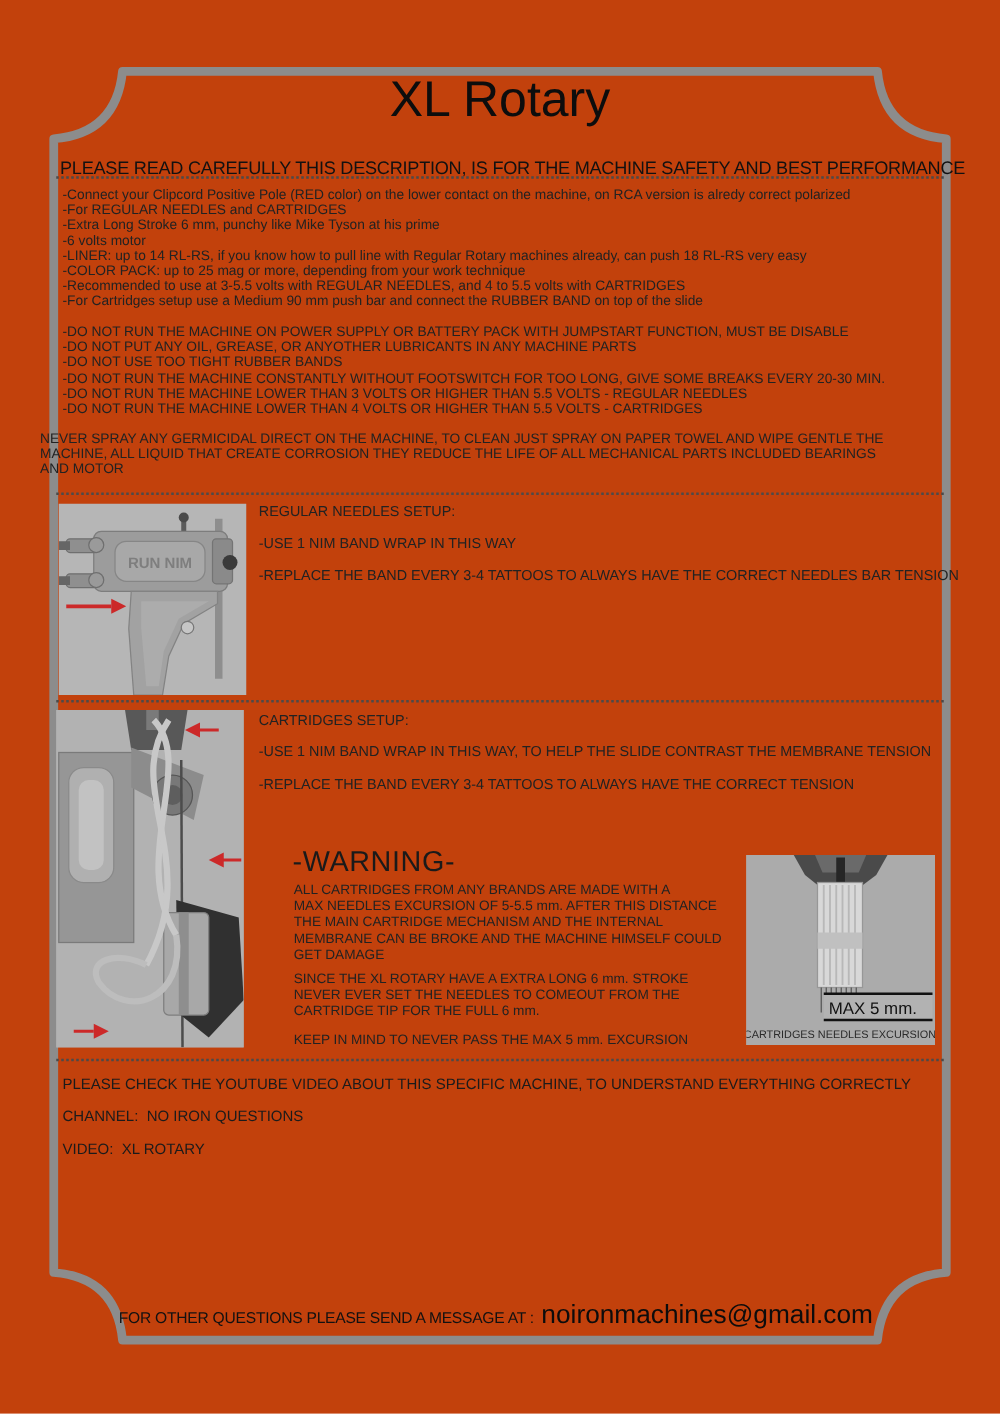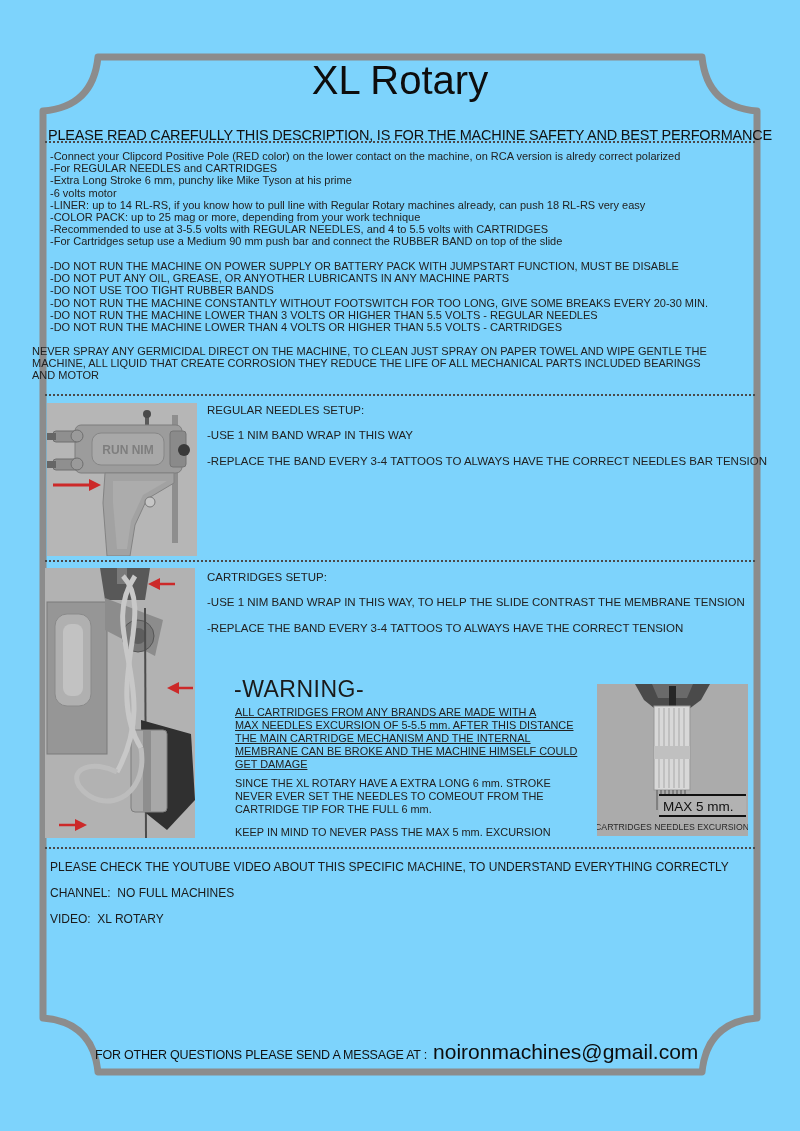"XL Rotary" .page { background: #7dd3fc -> #c2410c }
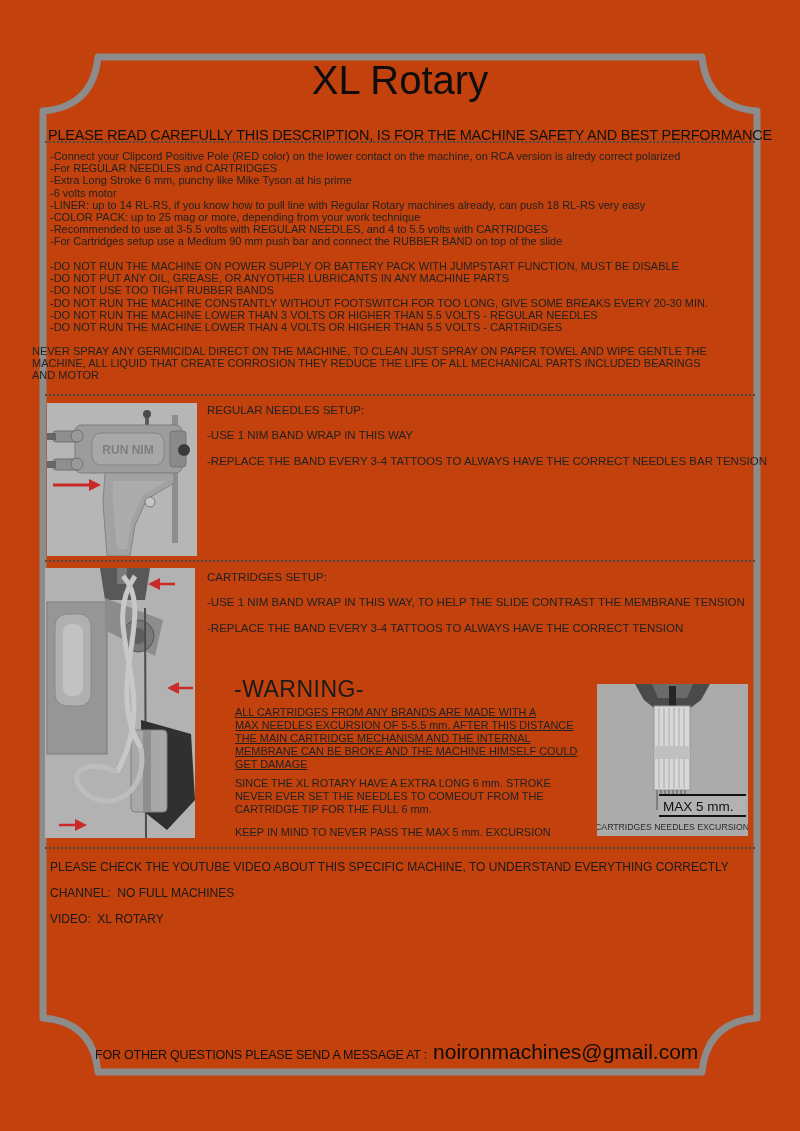"ALL CARTRIDGES FROM ANY BRANDS" div.abs { text-decoration: underline -> none }
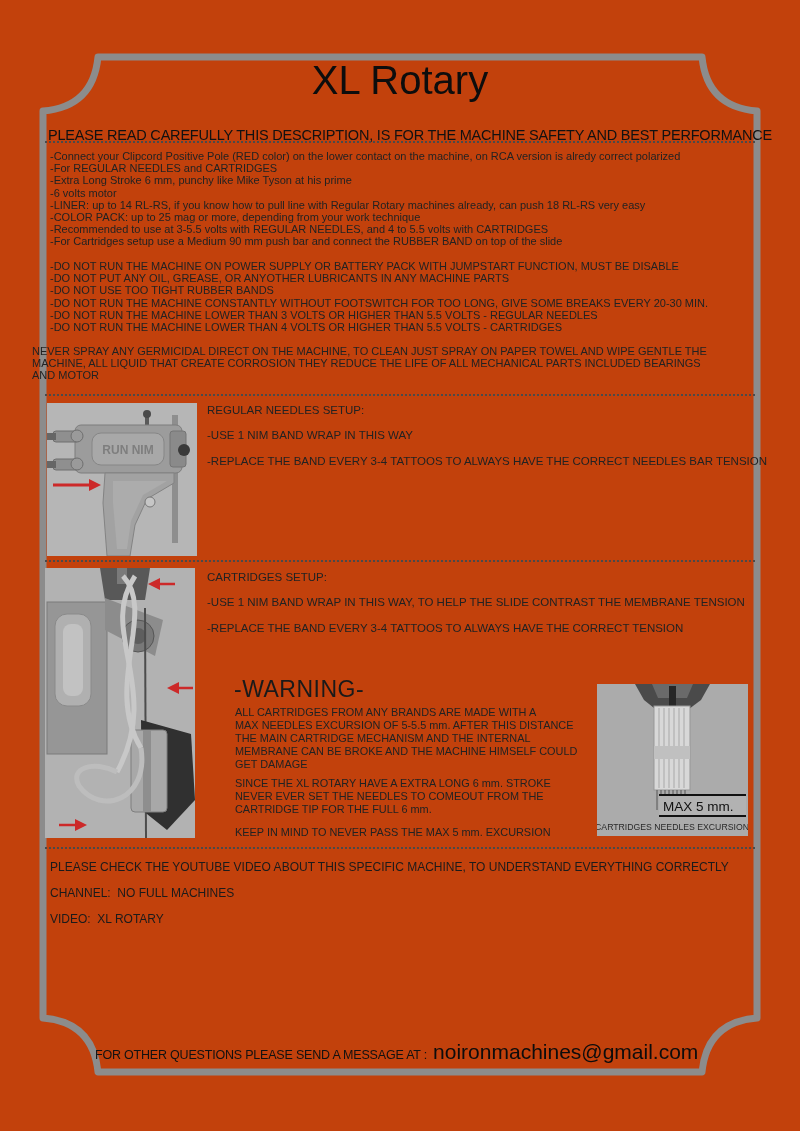"CHANNEL: NO FULL MACHINES" div.abs { text: FULL MACHINES -> IRON QUESTIONS }
